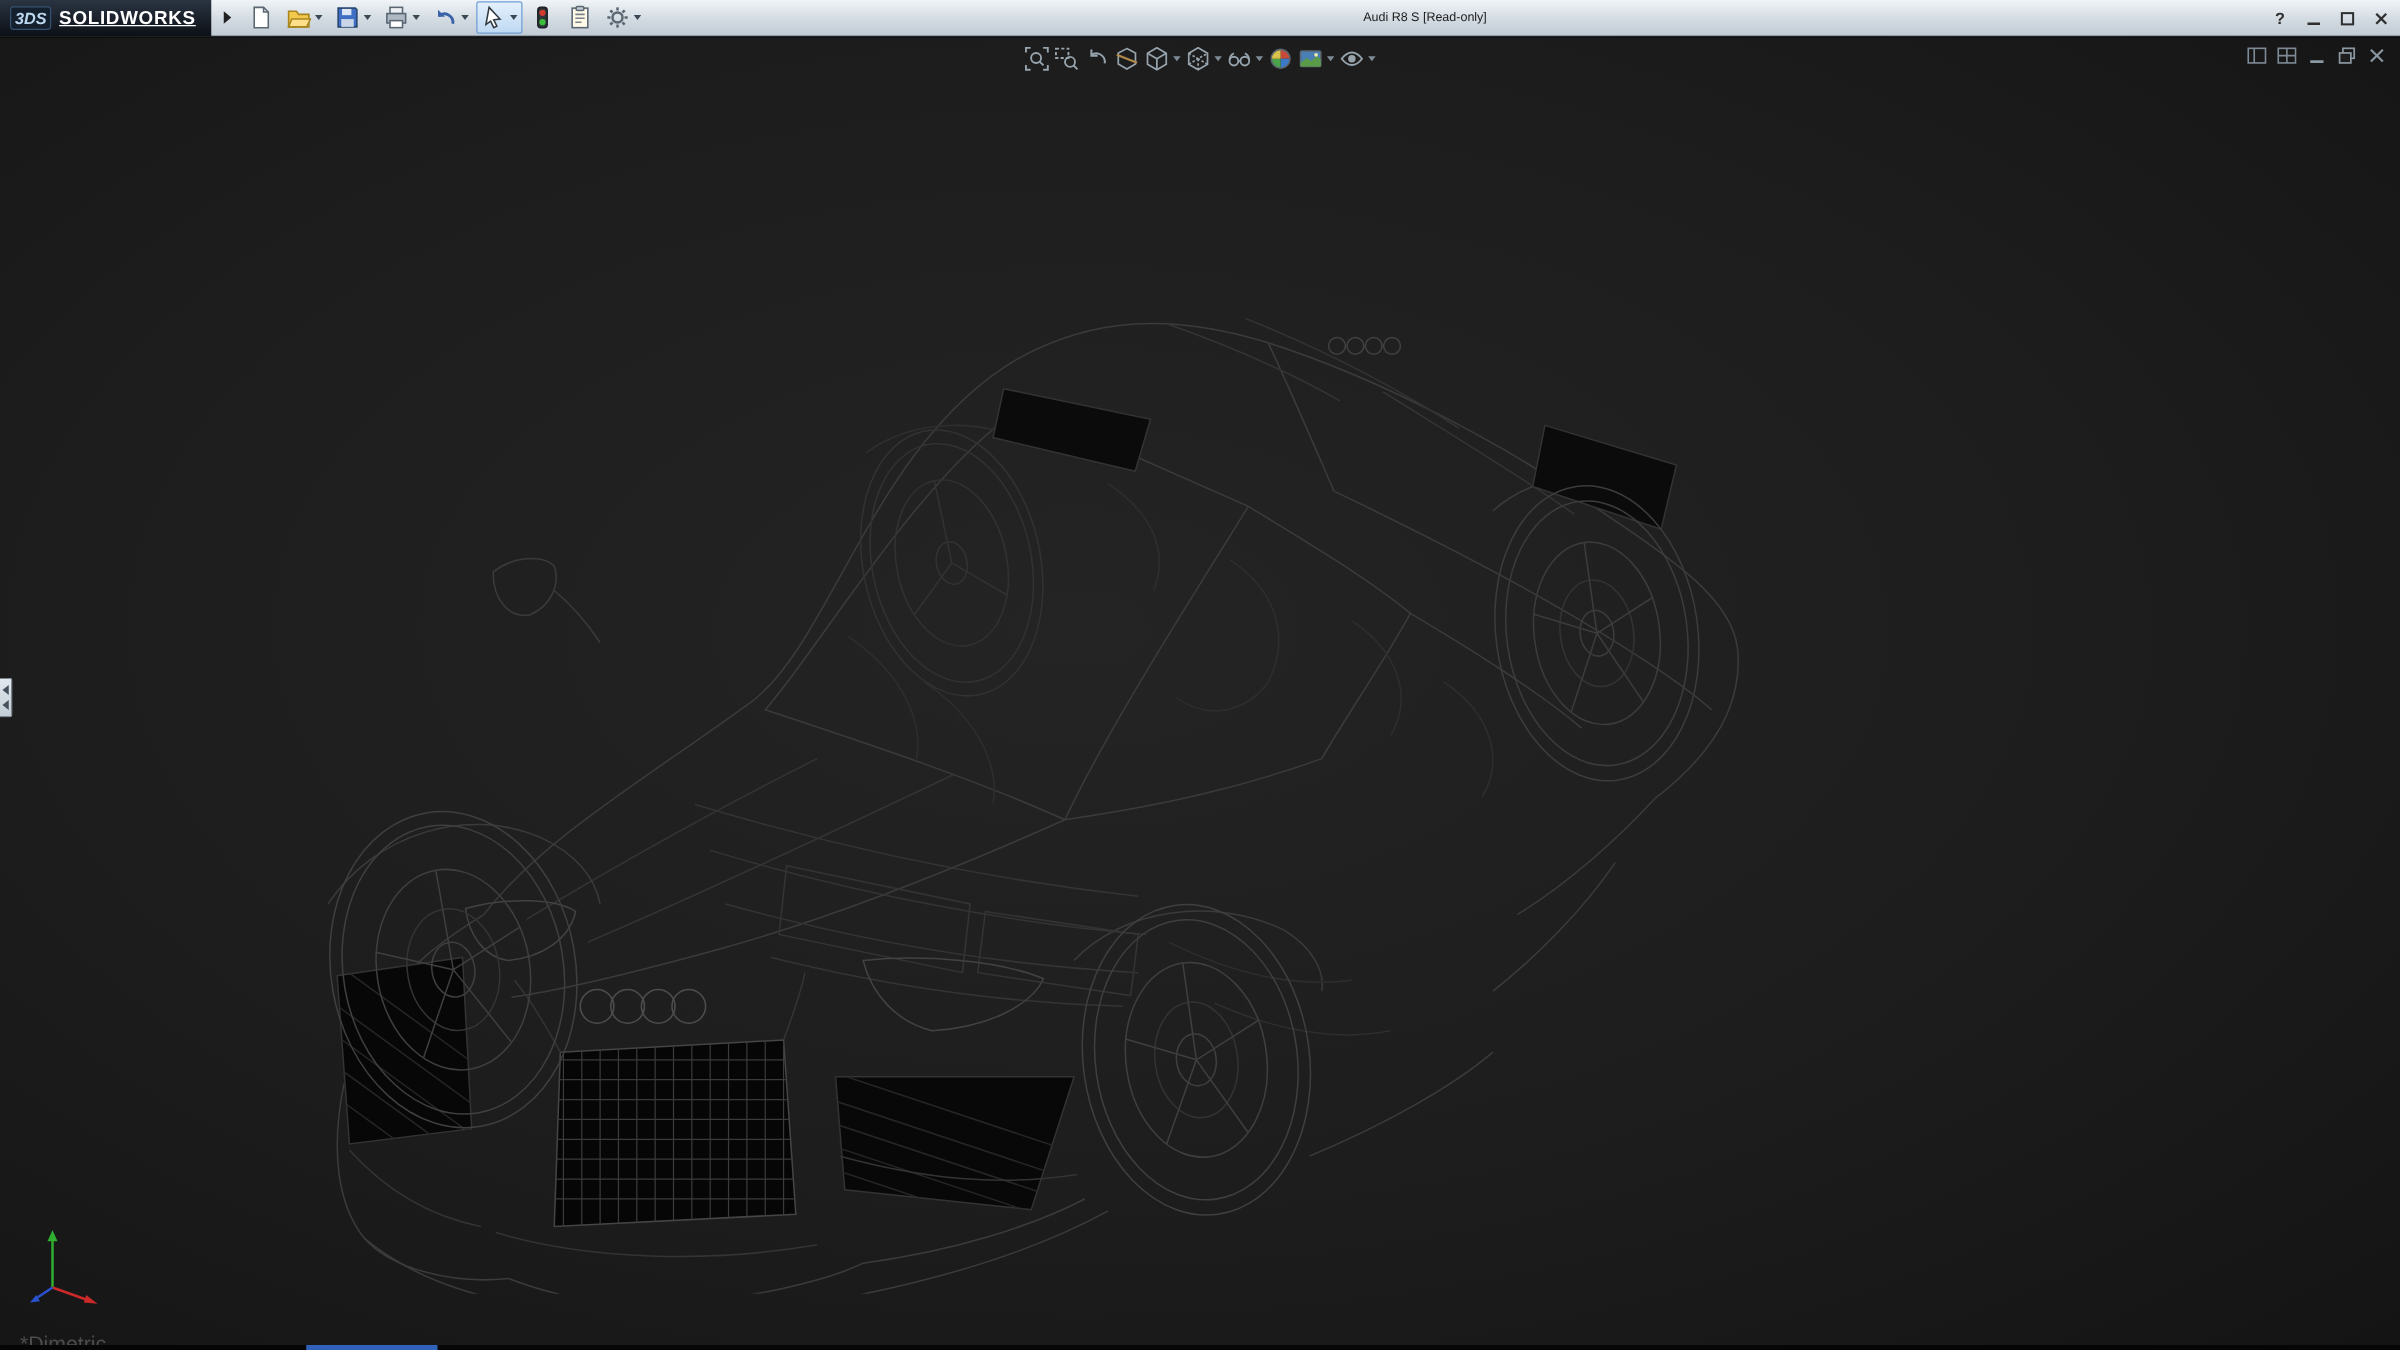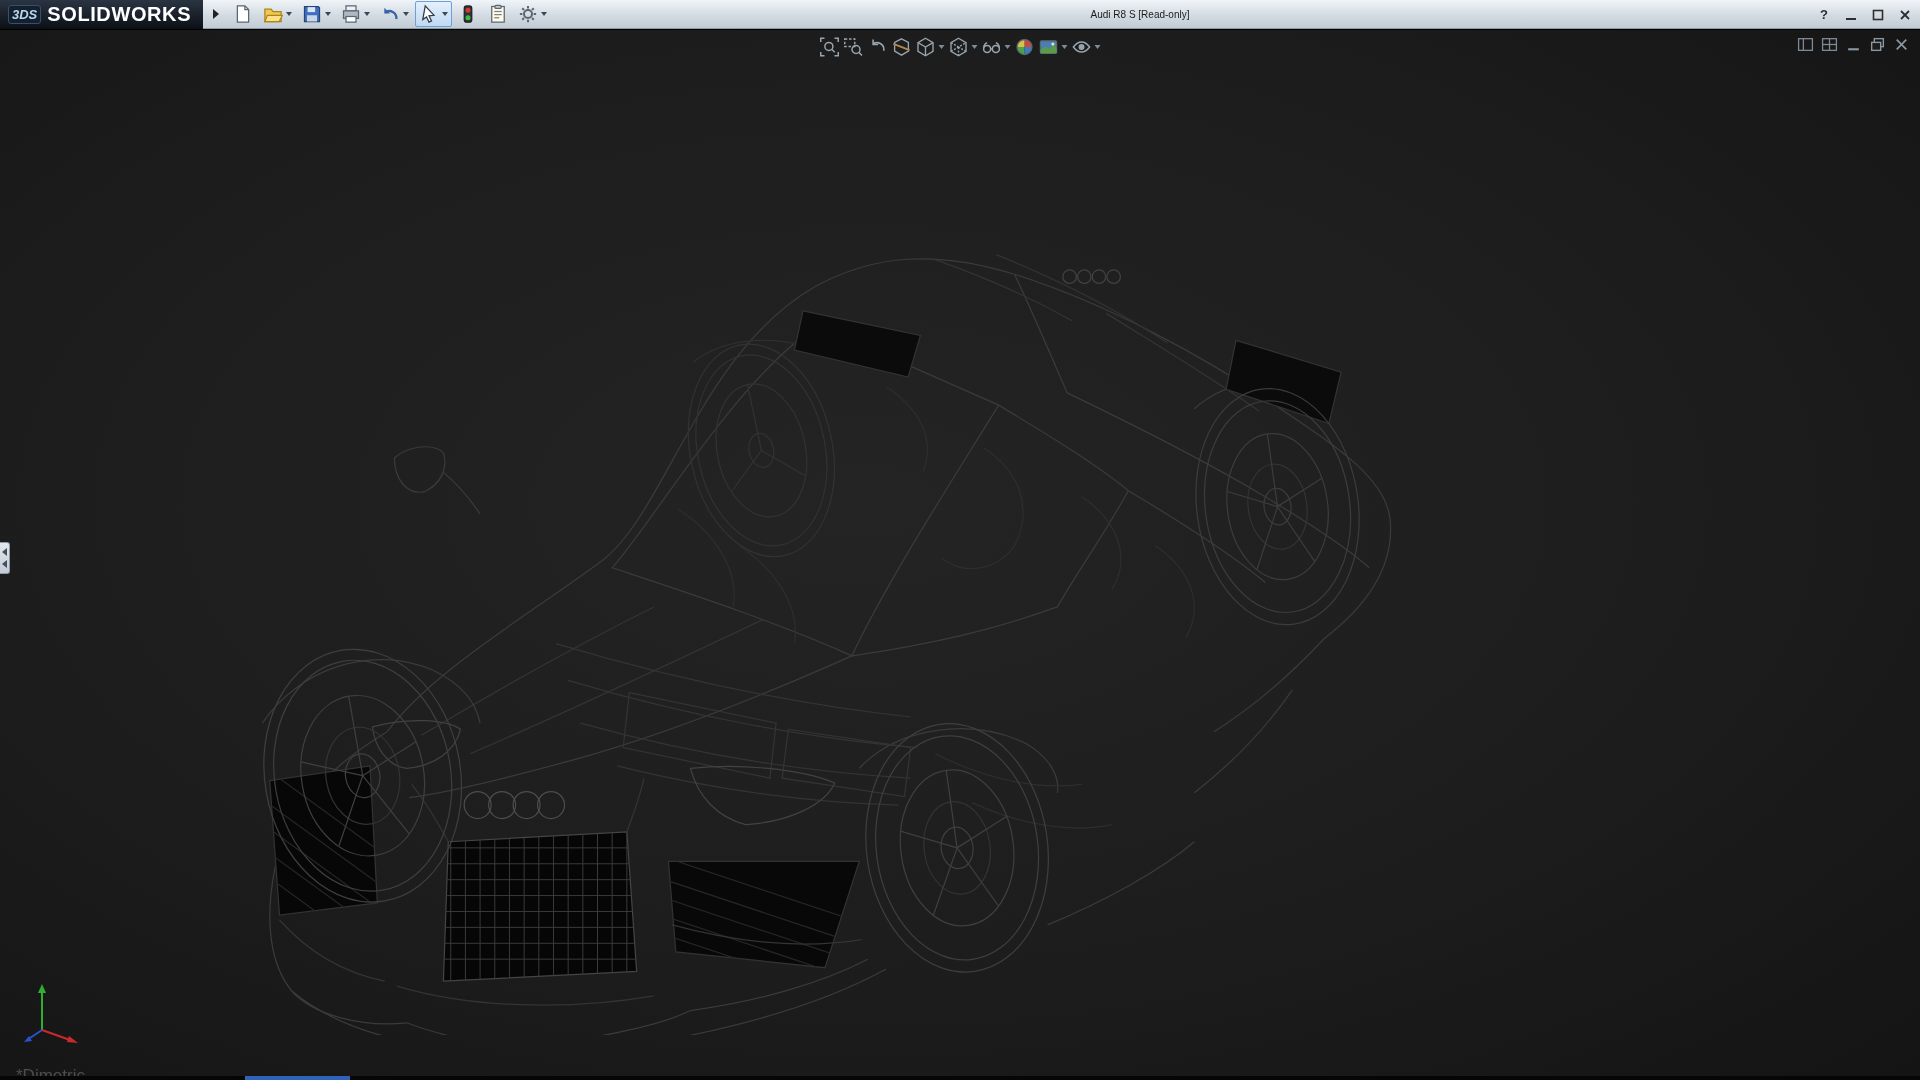"SOLIDWORKS" .brand { font-size: 20px -> 15px; text-decoration: none -> underline }
